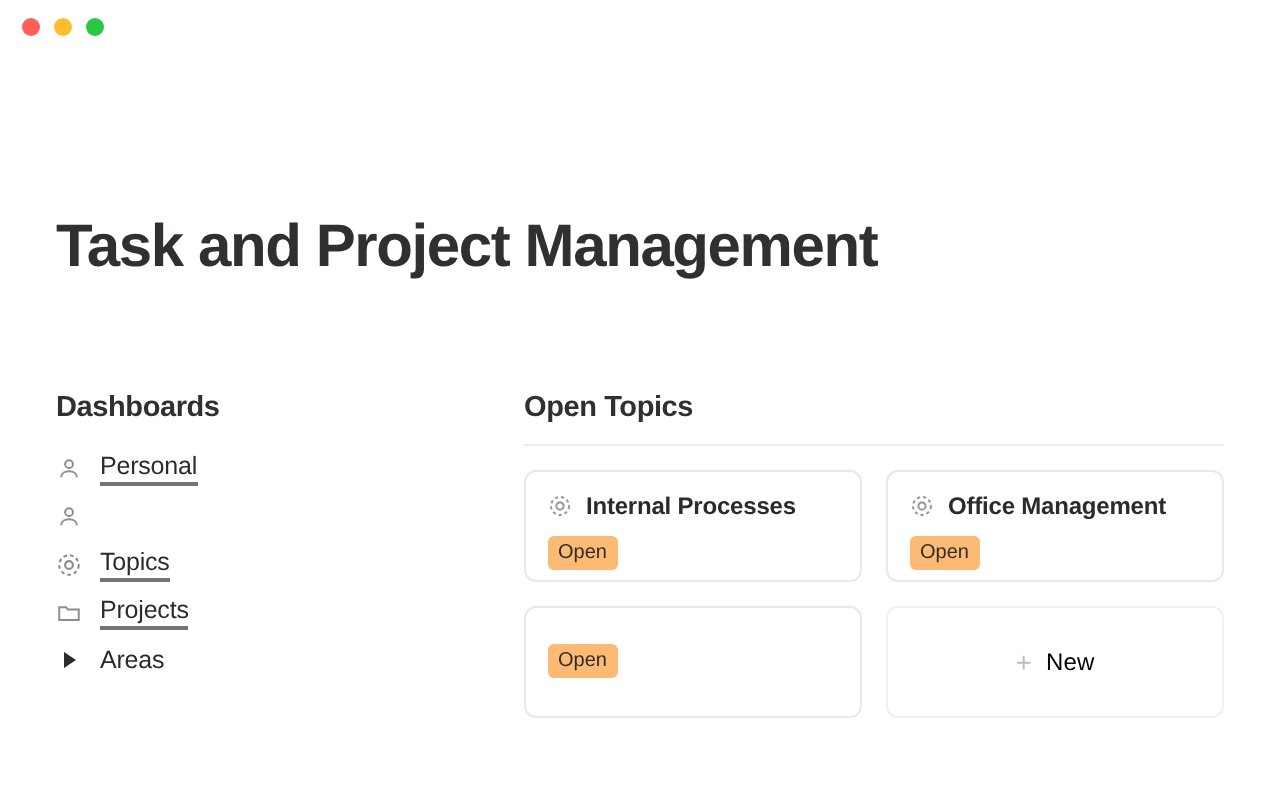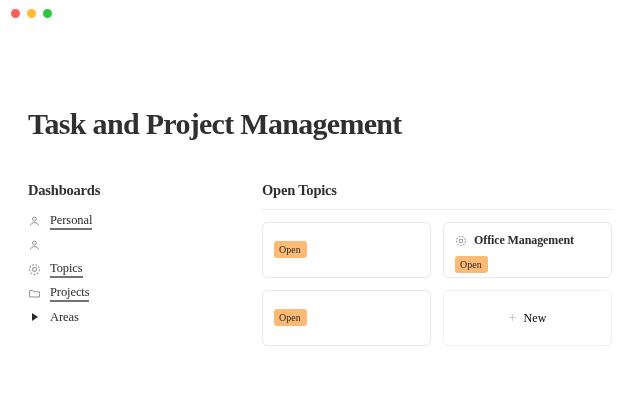"Task and Project Management" .page { font-family: Liberation Serif, serif -> none }
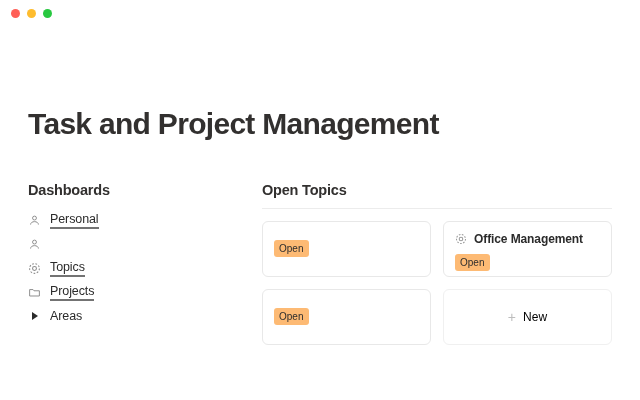"Dashboards" .columns { margin-top: 42px -> 56px }
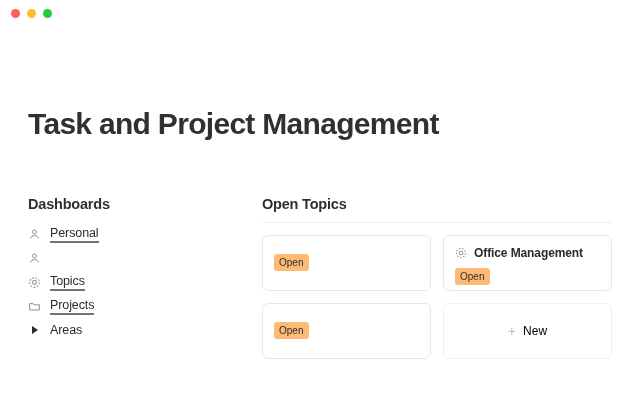"Internal Processes" div.card-head { html: none -> <div> <span> <svg> <circle></circle> <circle></circle> </svg> </span> <span>Internal Processes</span> </div> }
